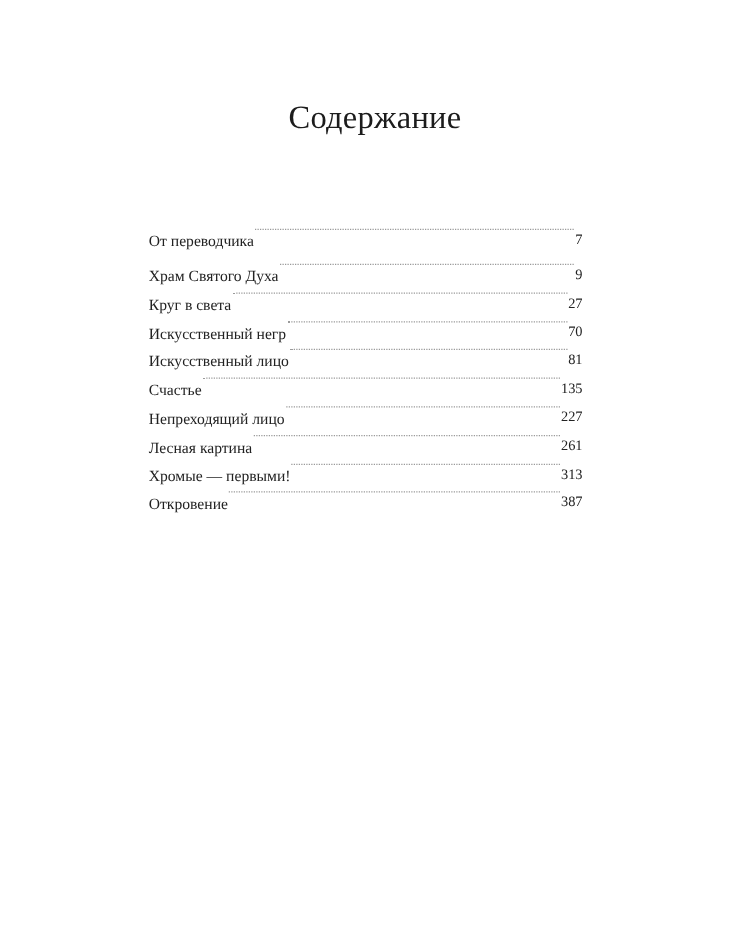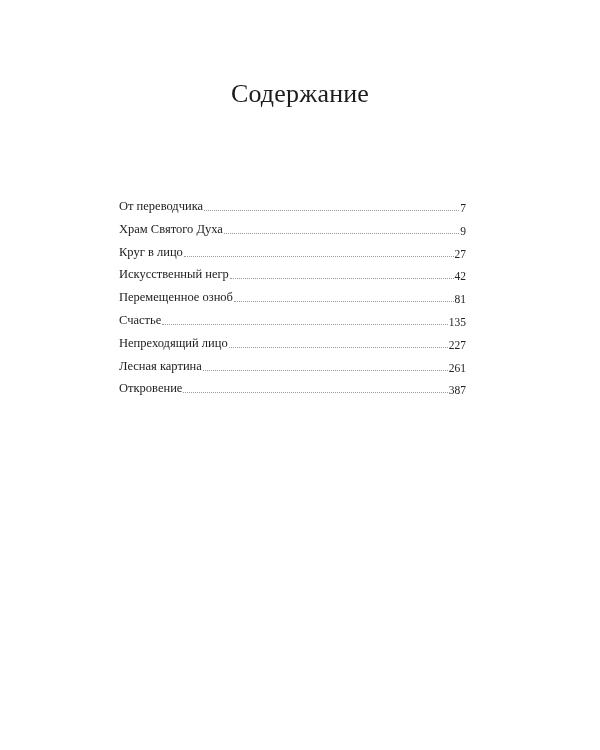"От переводчика" .toc-row { align-items: flex-end -> flex-start }
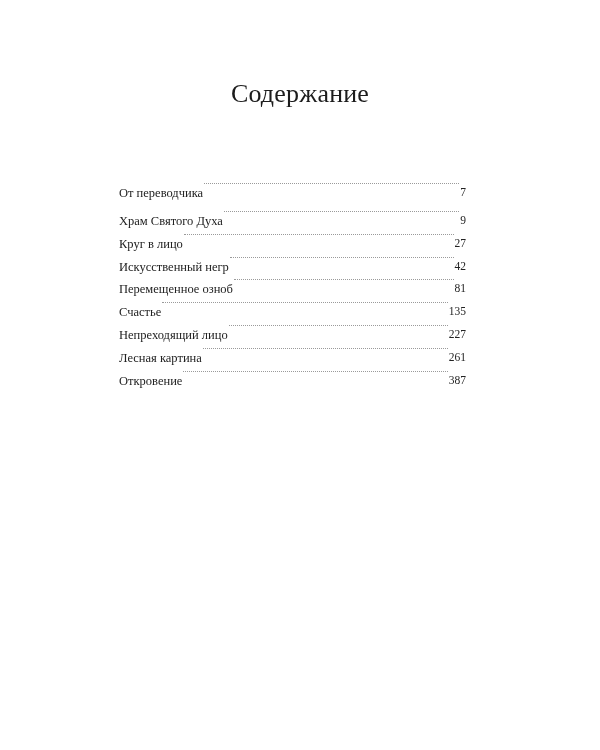"Круг в лицо" span.toc-title { text: лицо -> света }
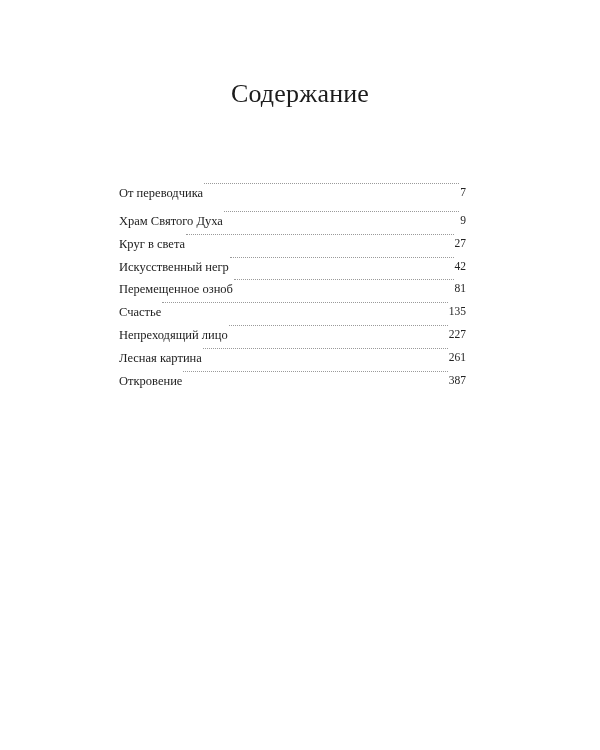"42" span.toc-page { text: 42 -> 70 }
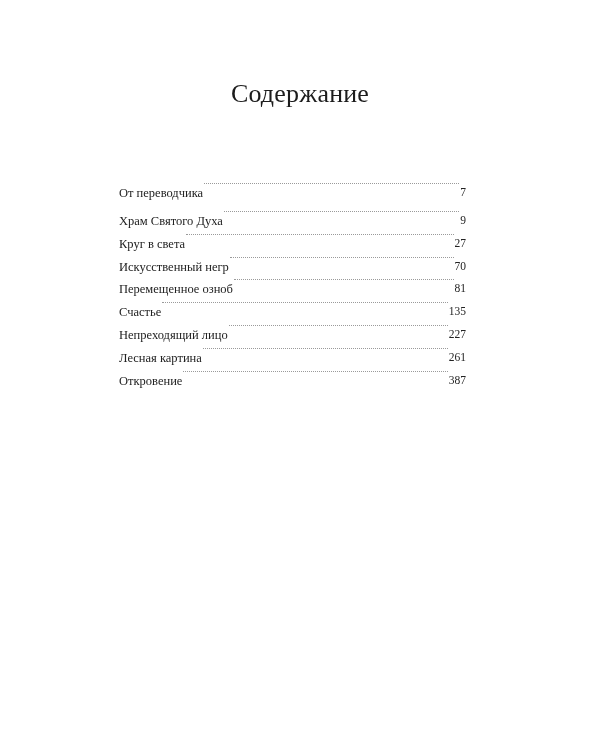"Перемещенное озноб" span.toc-title { text: Перемещенное озноб -> Искусственный лицо }
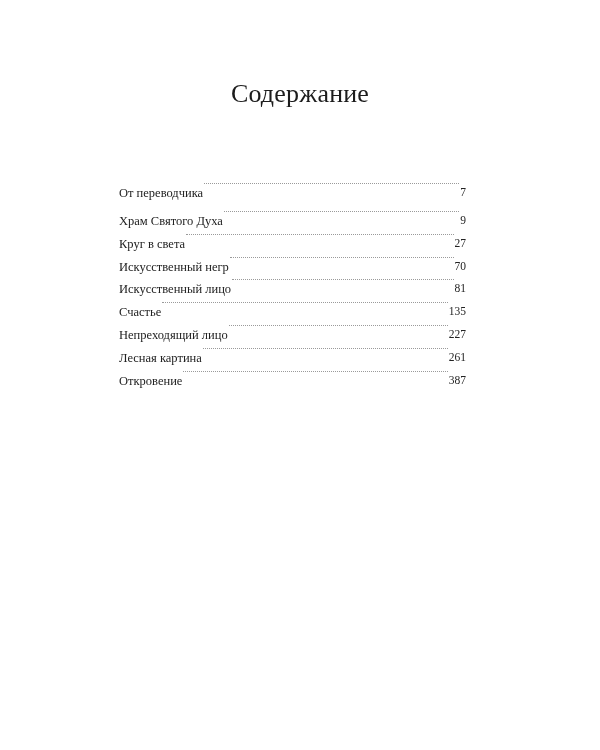"Хромые — первыми!" li.toc-row { html: none -> <li> <span>Хромые — первыми!</span> <span></span> <span>313</span> </li> }
